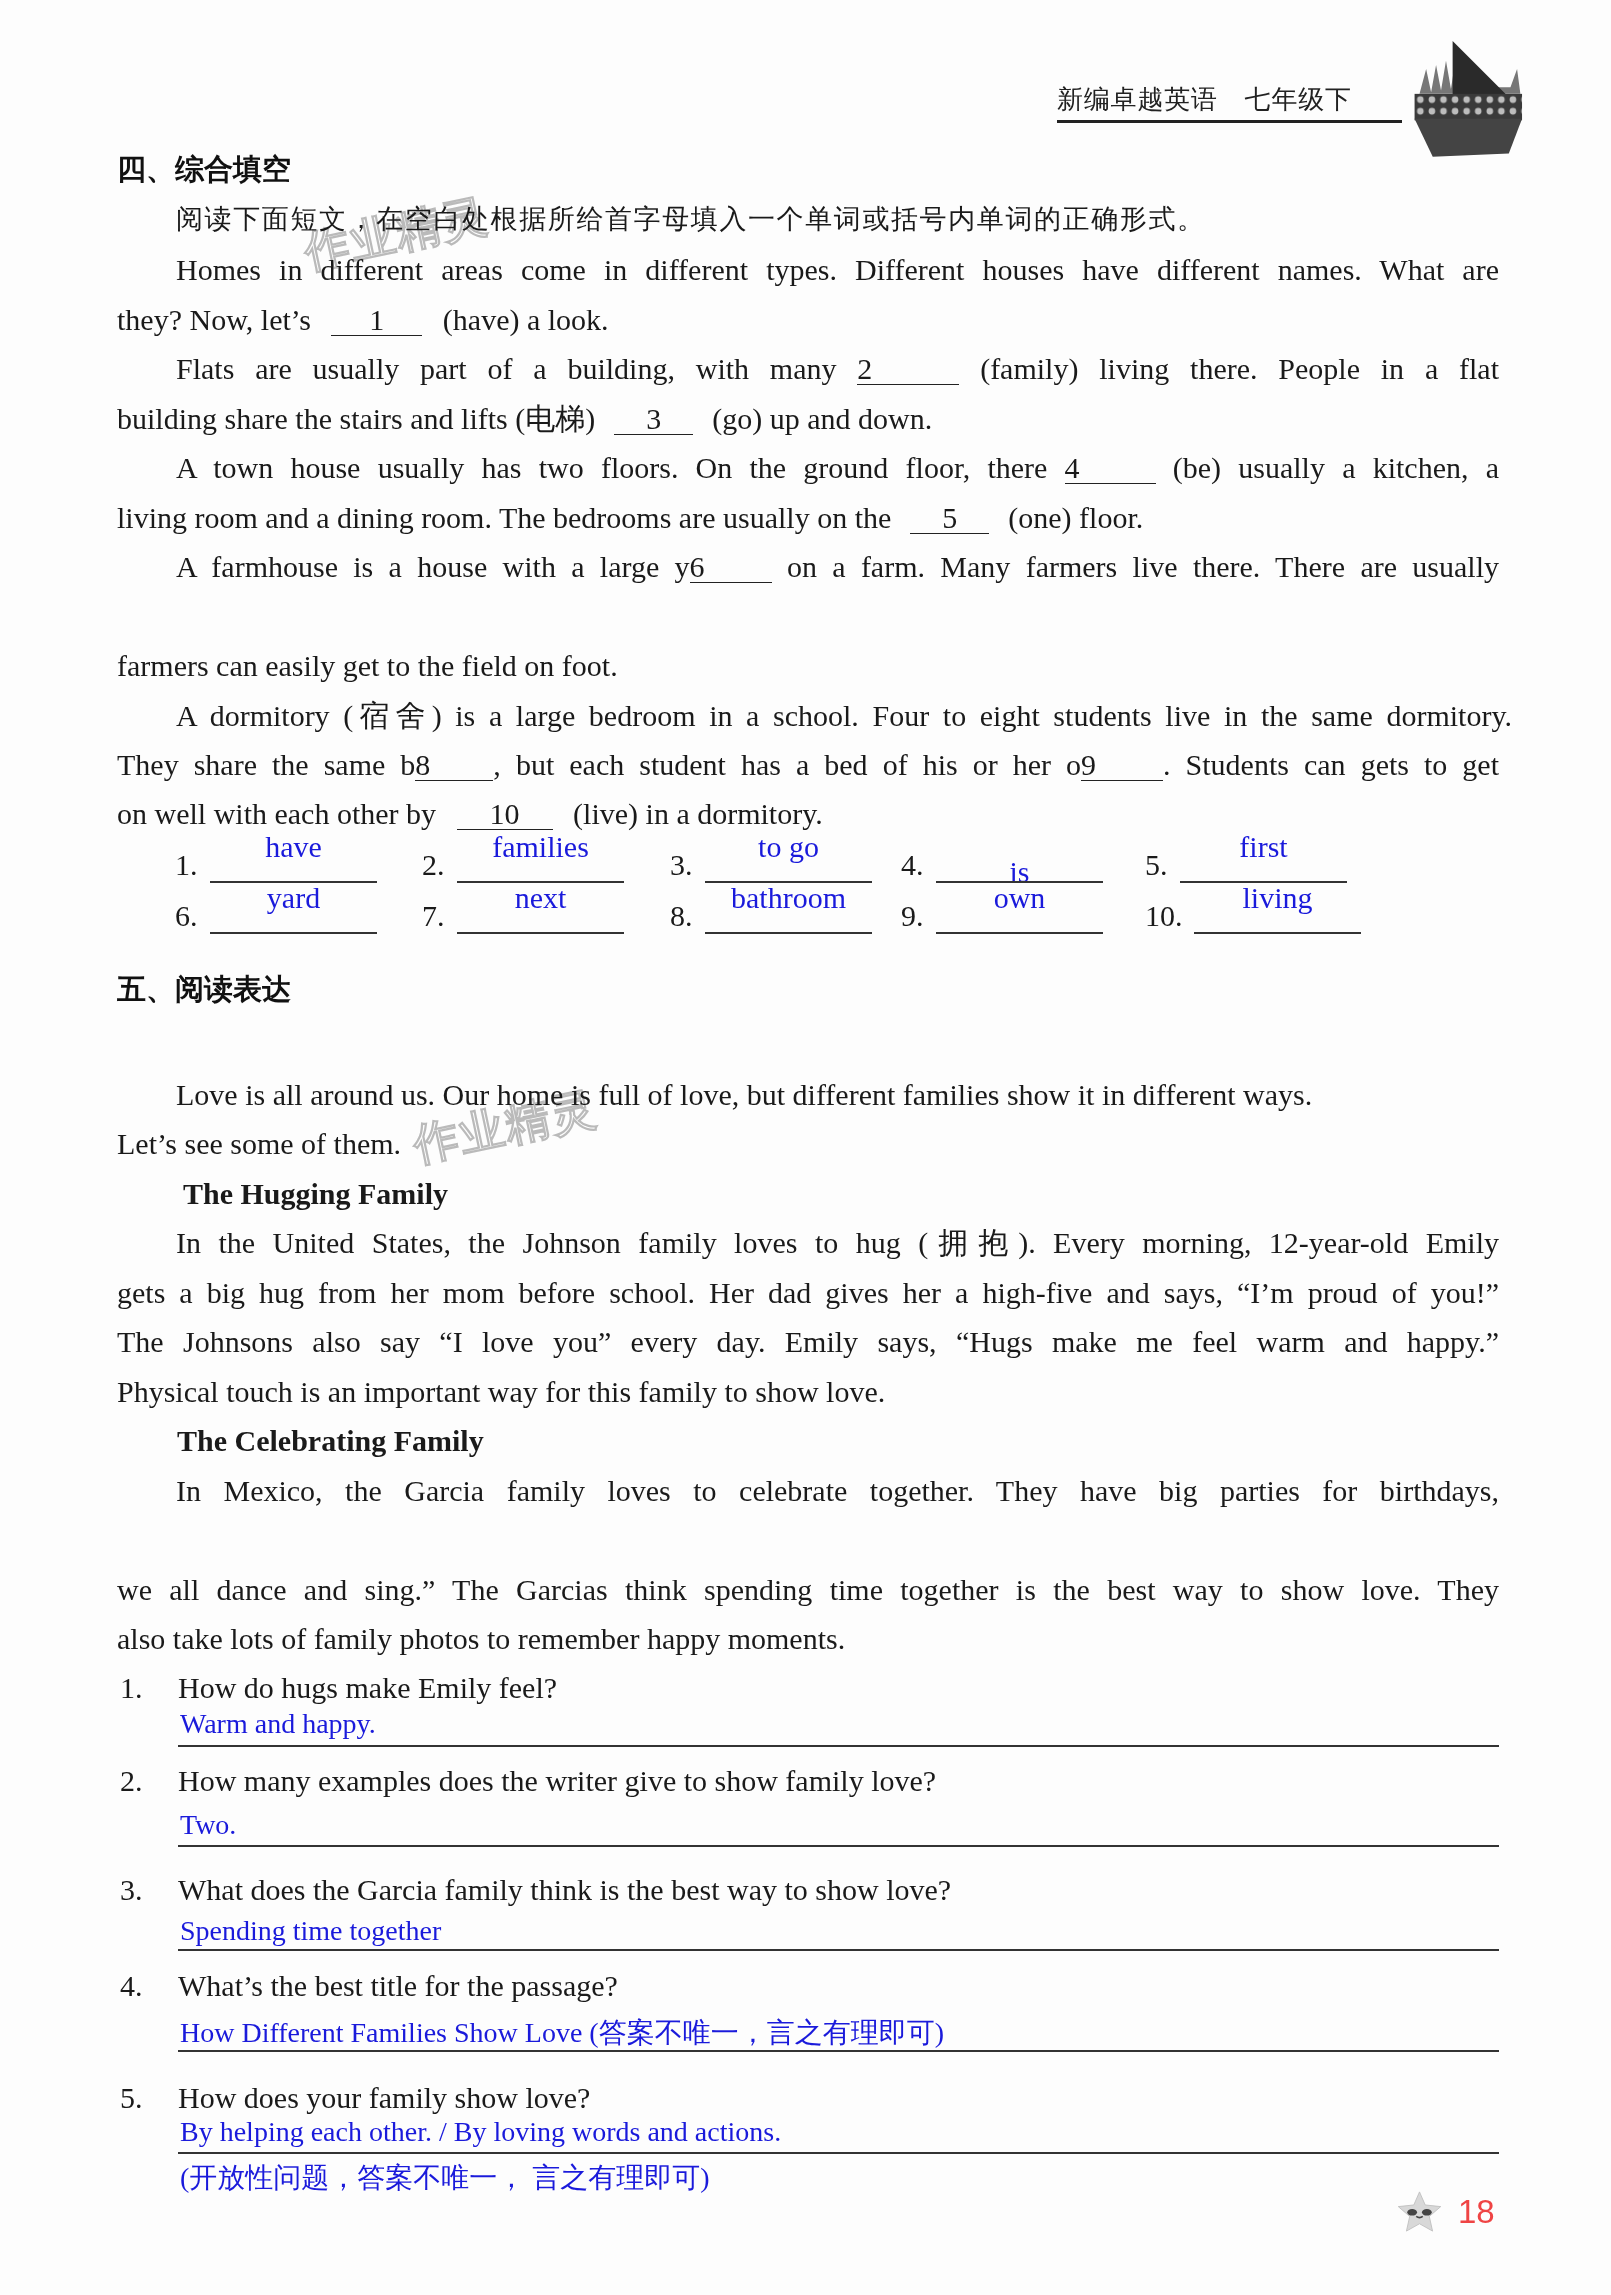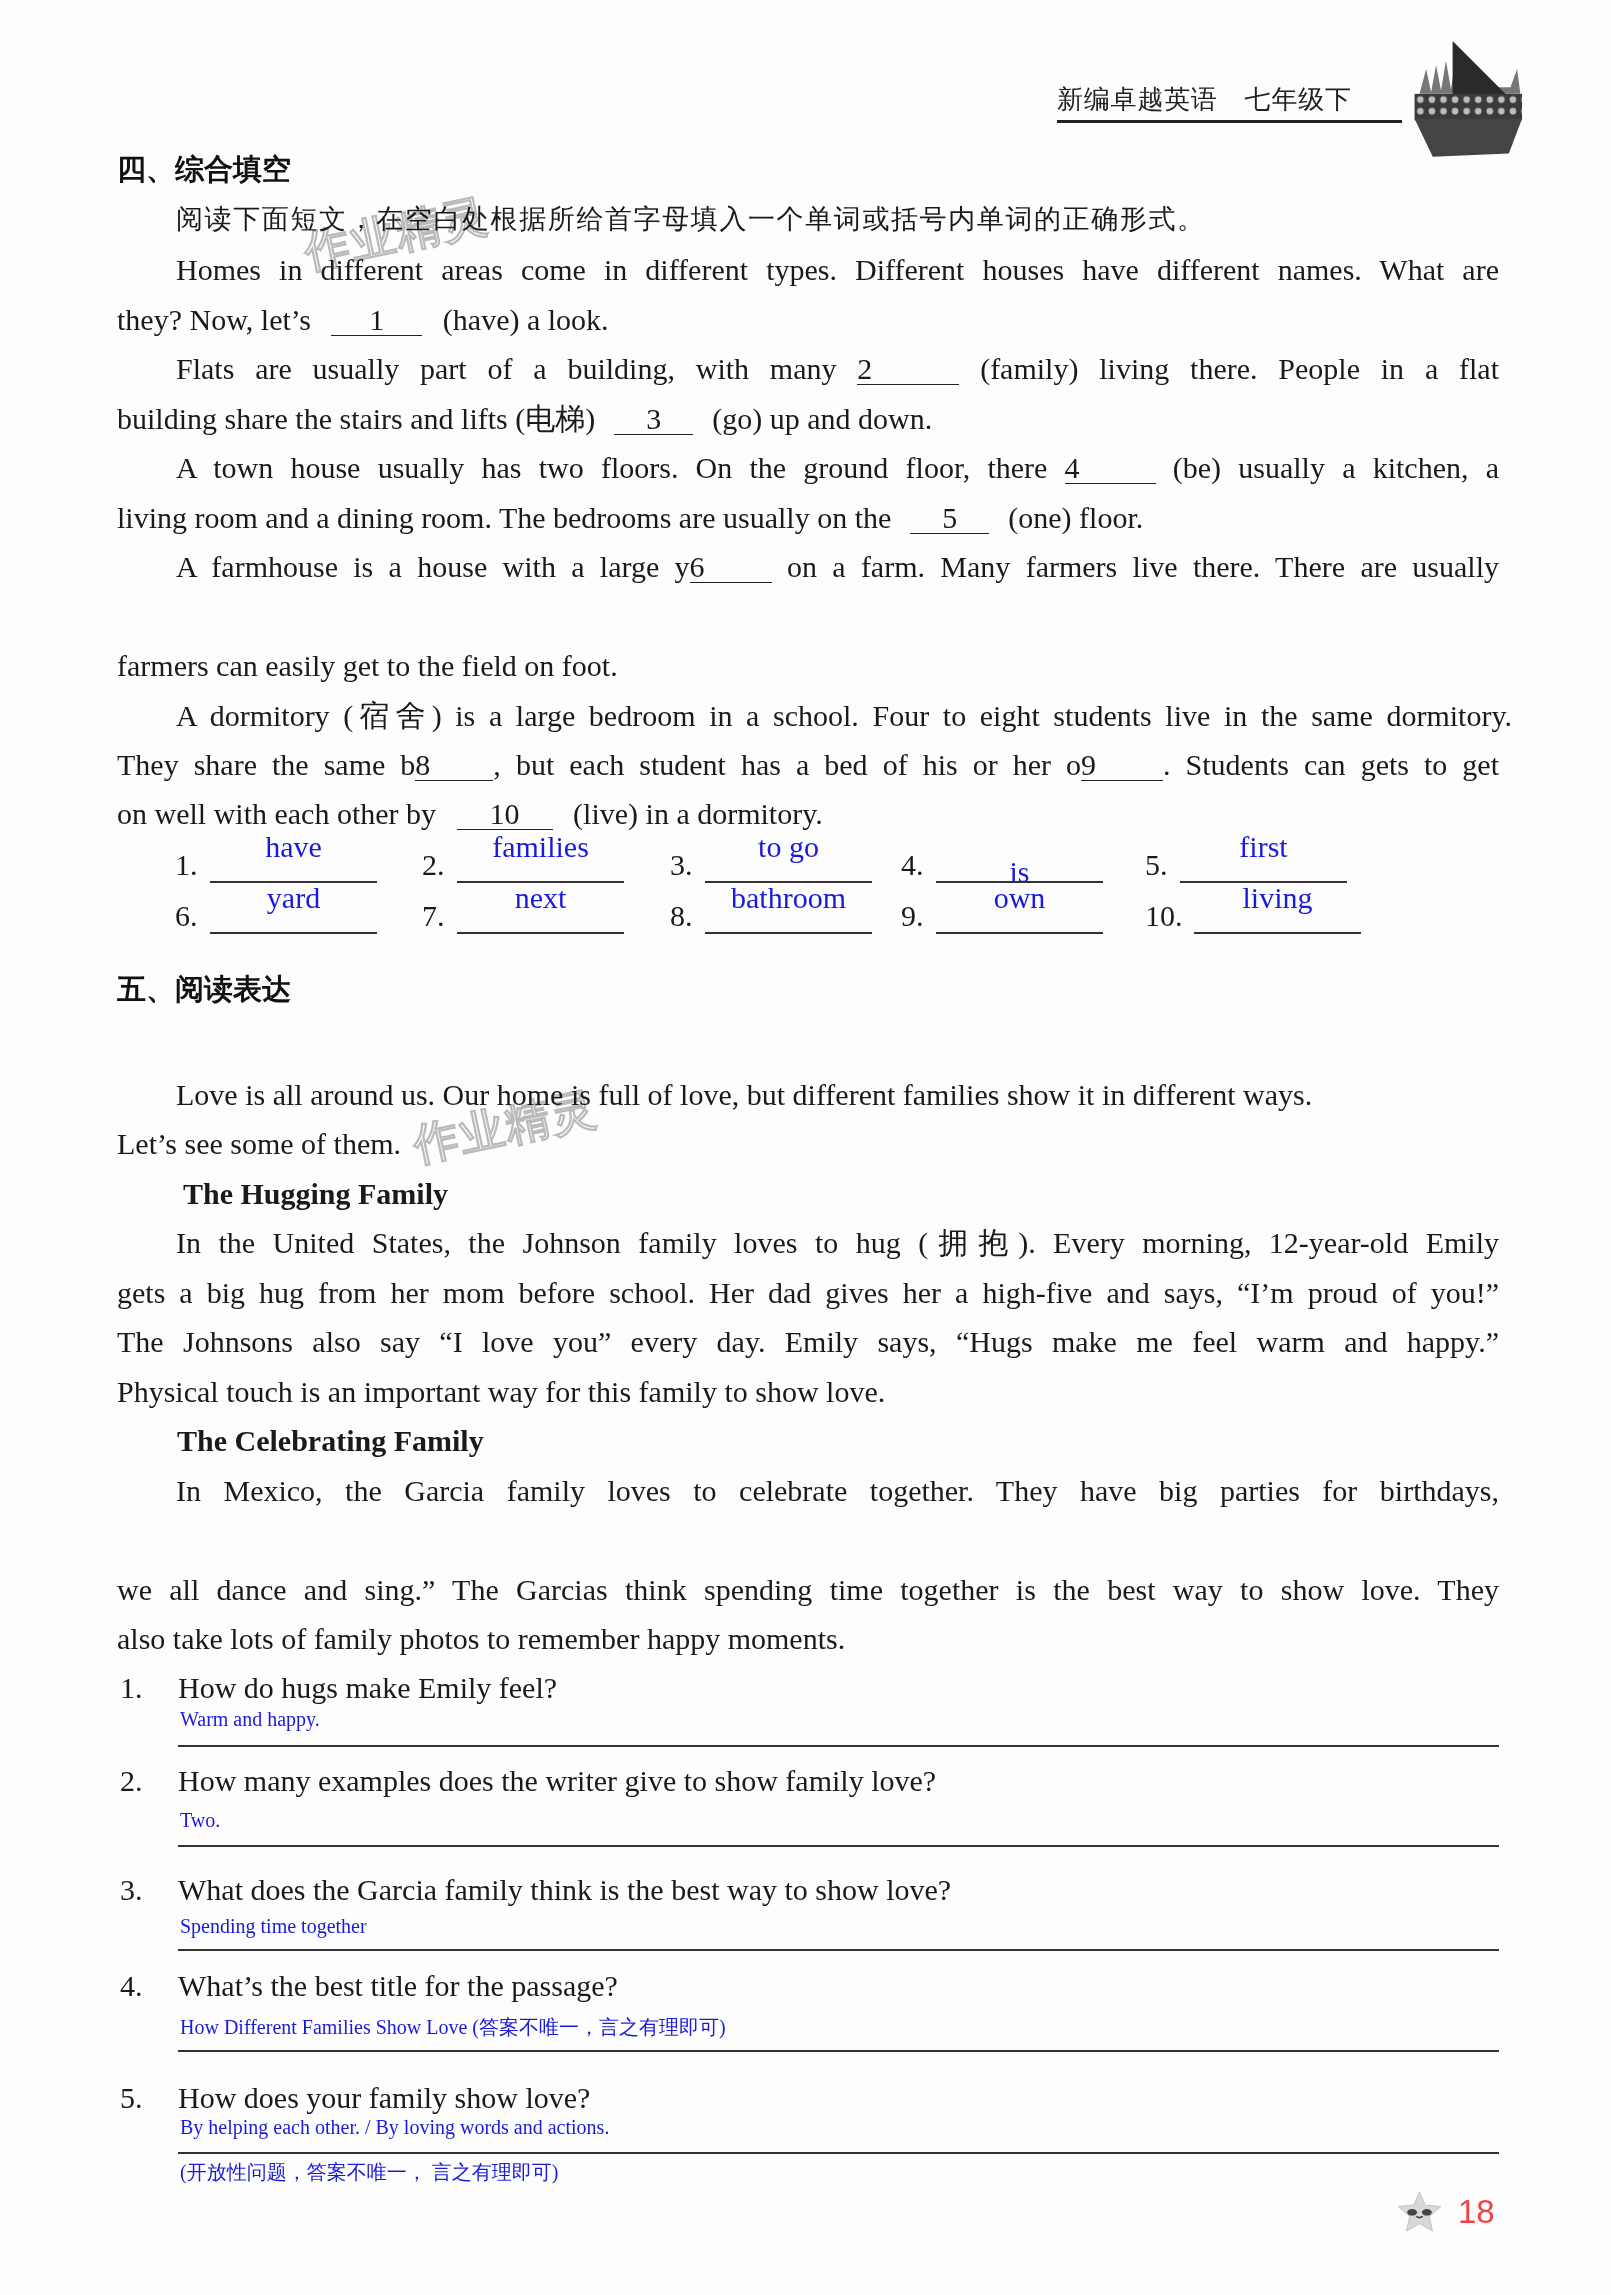"Warm and happy." .q-ans { font-size: 20px -> 28px }
